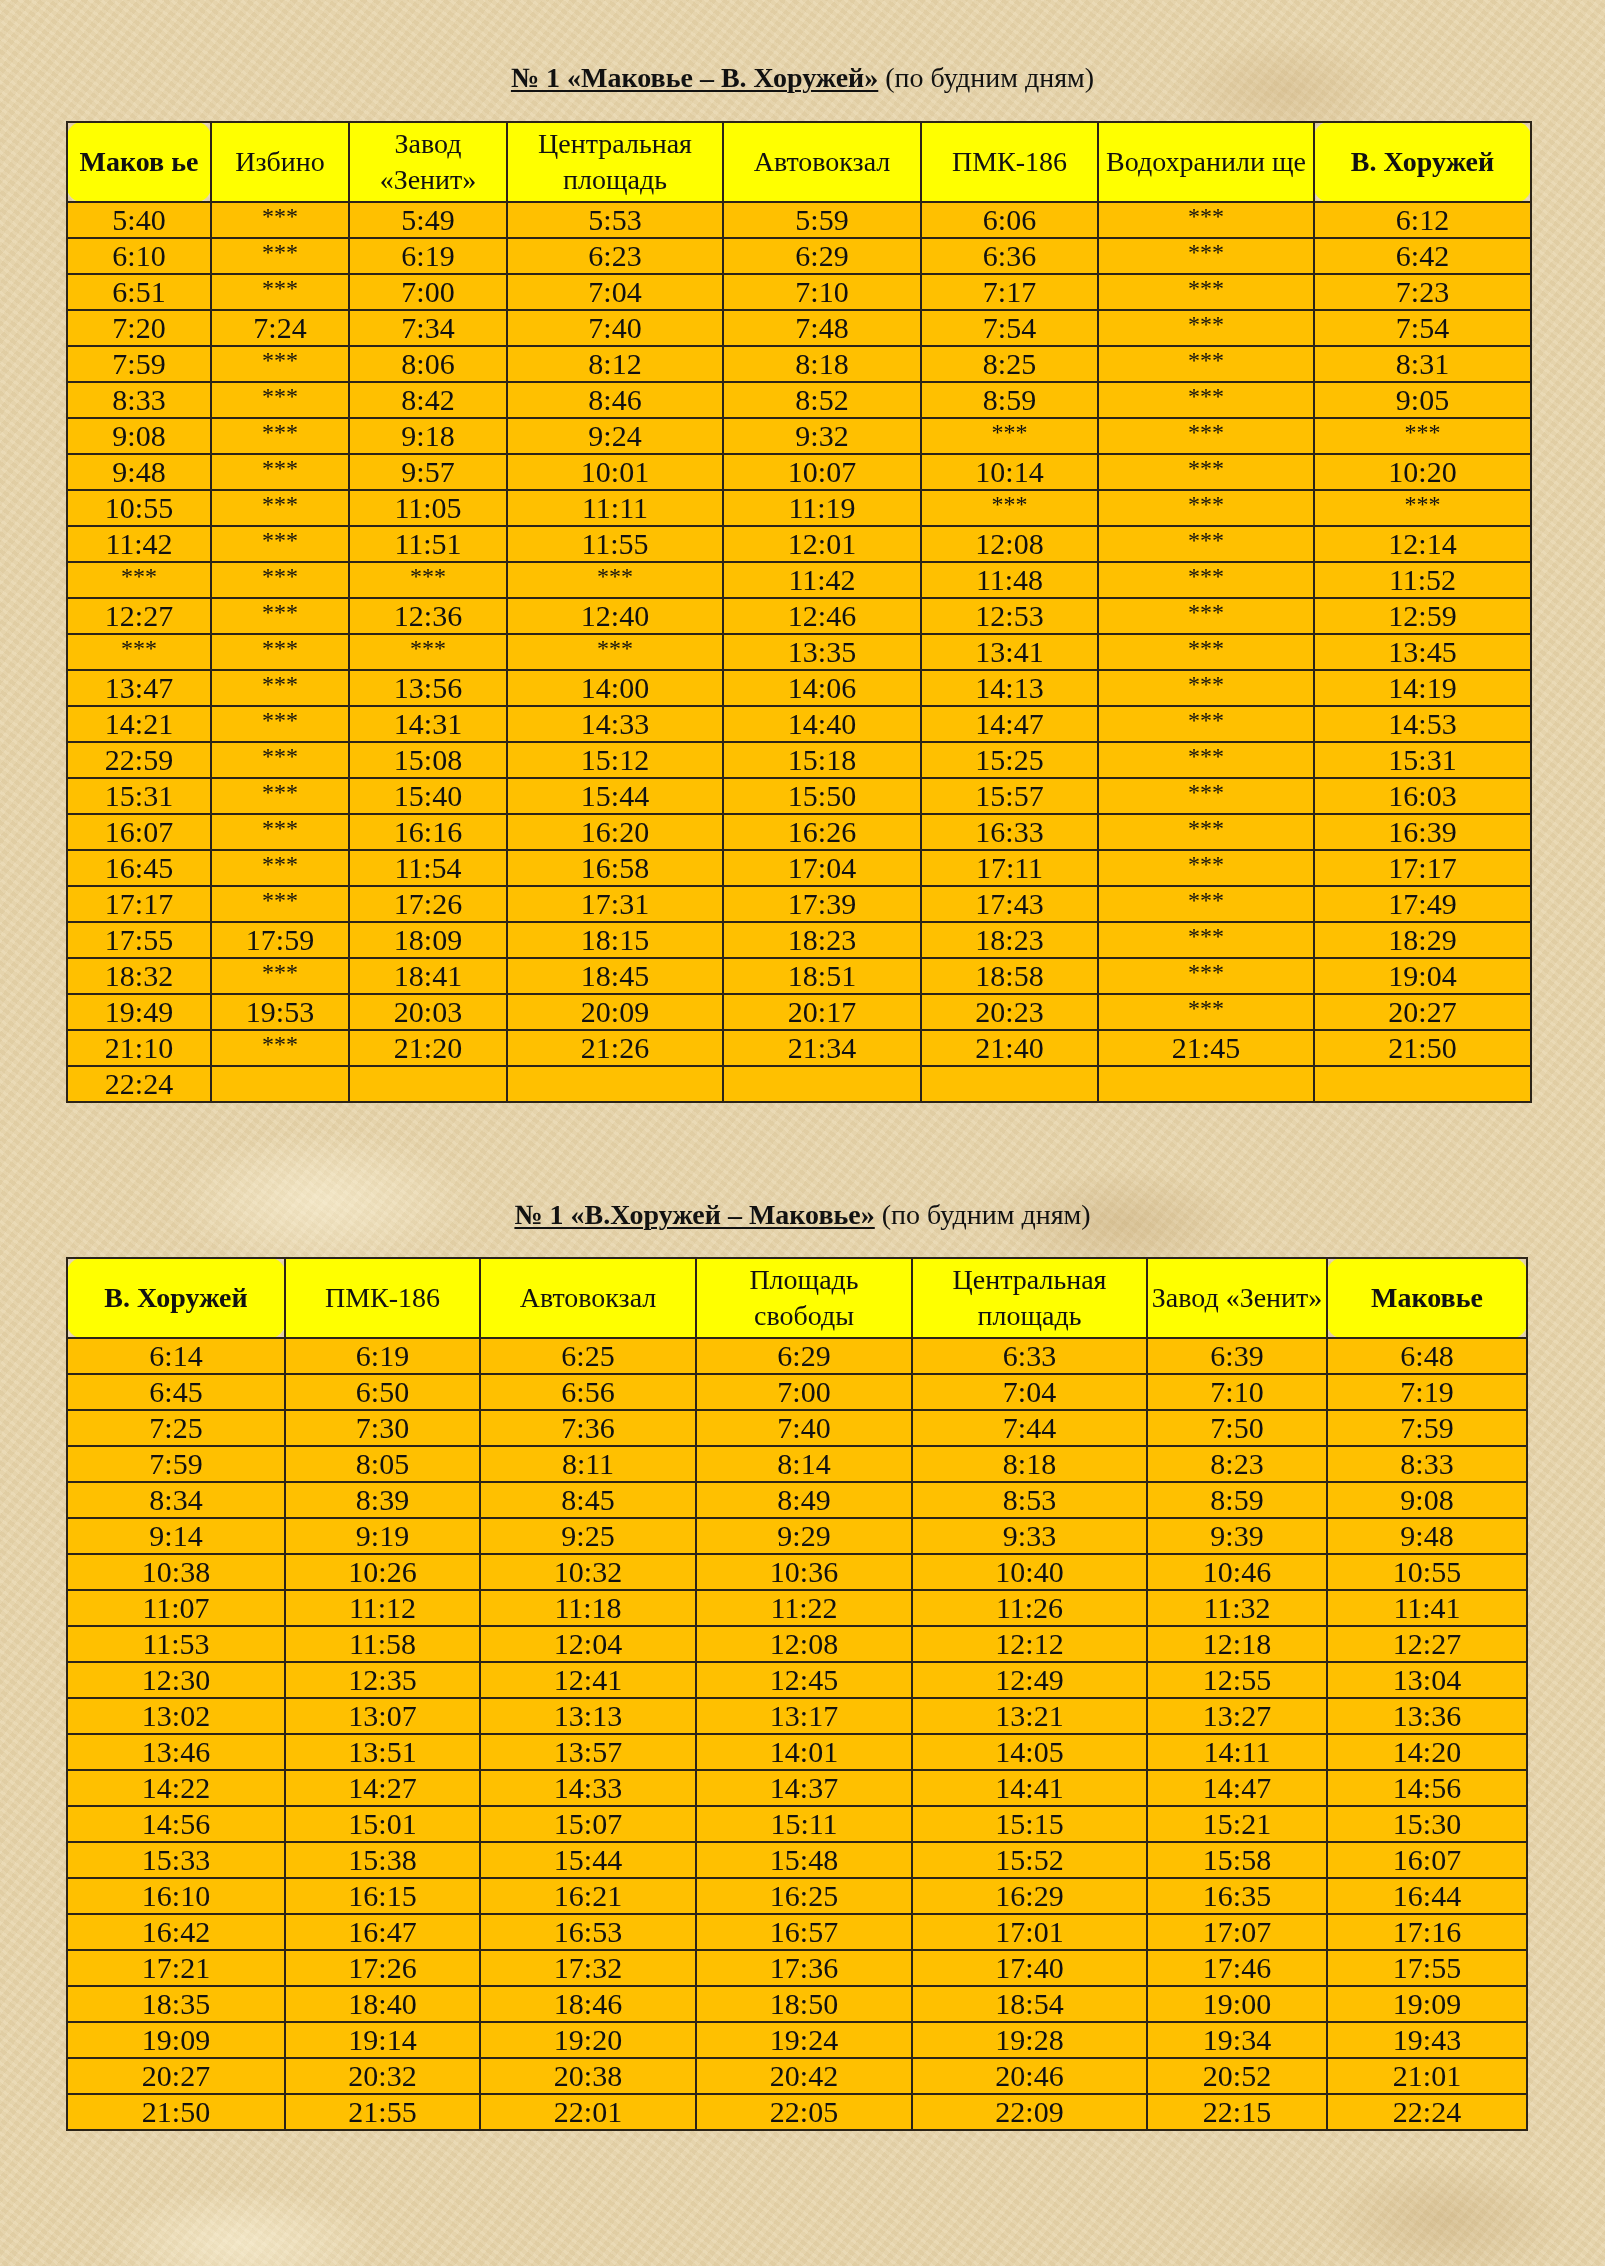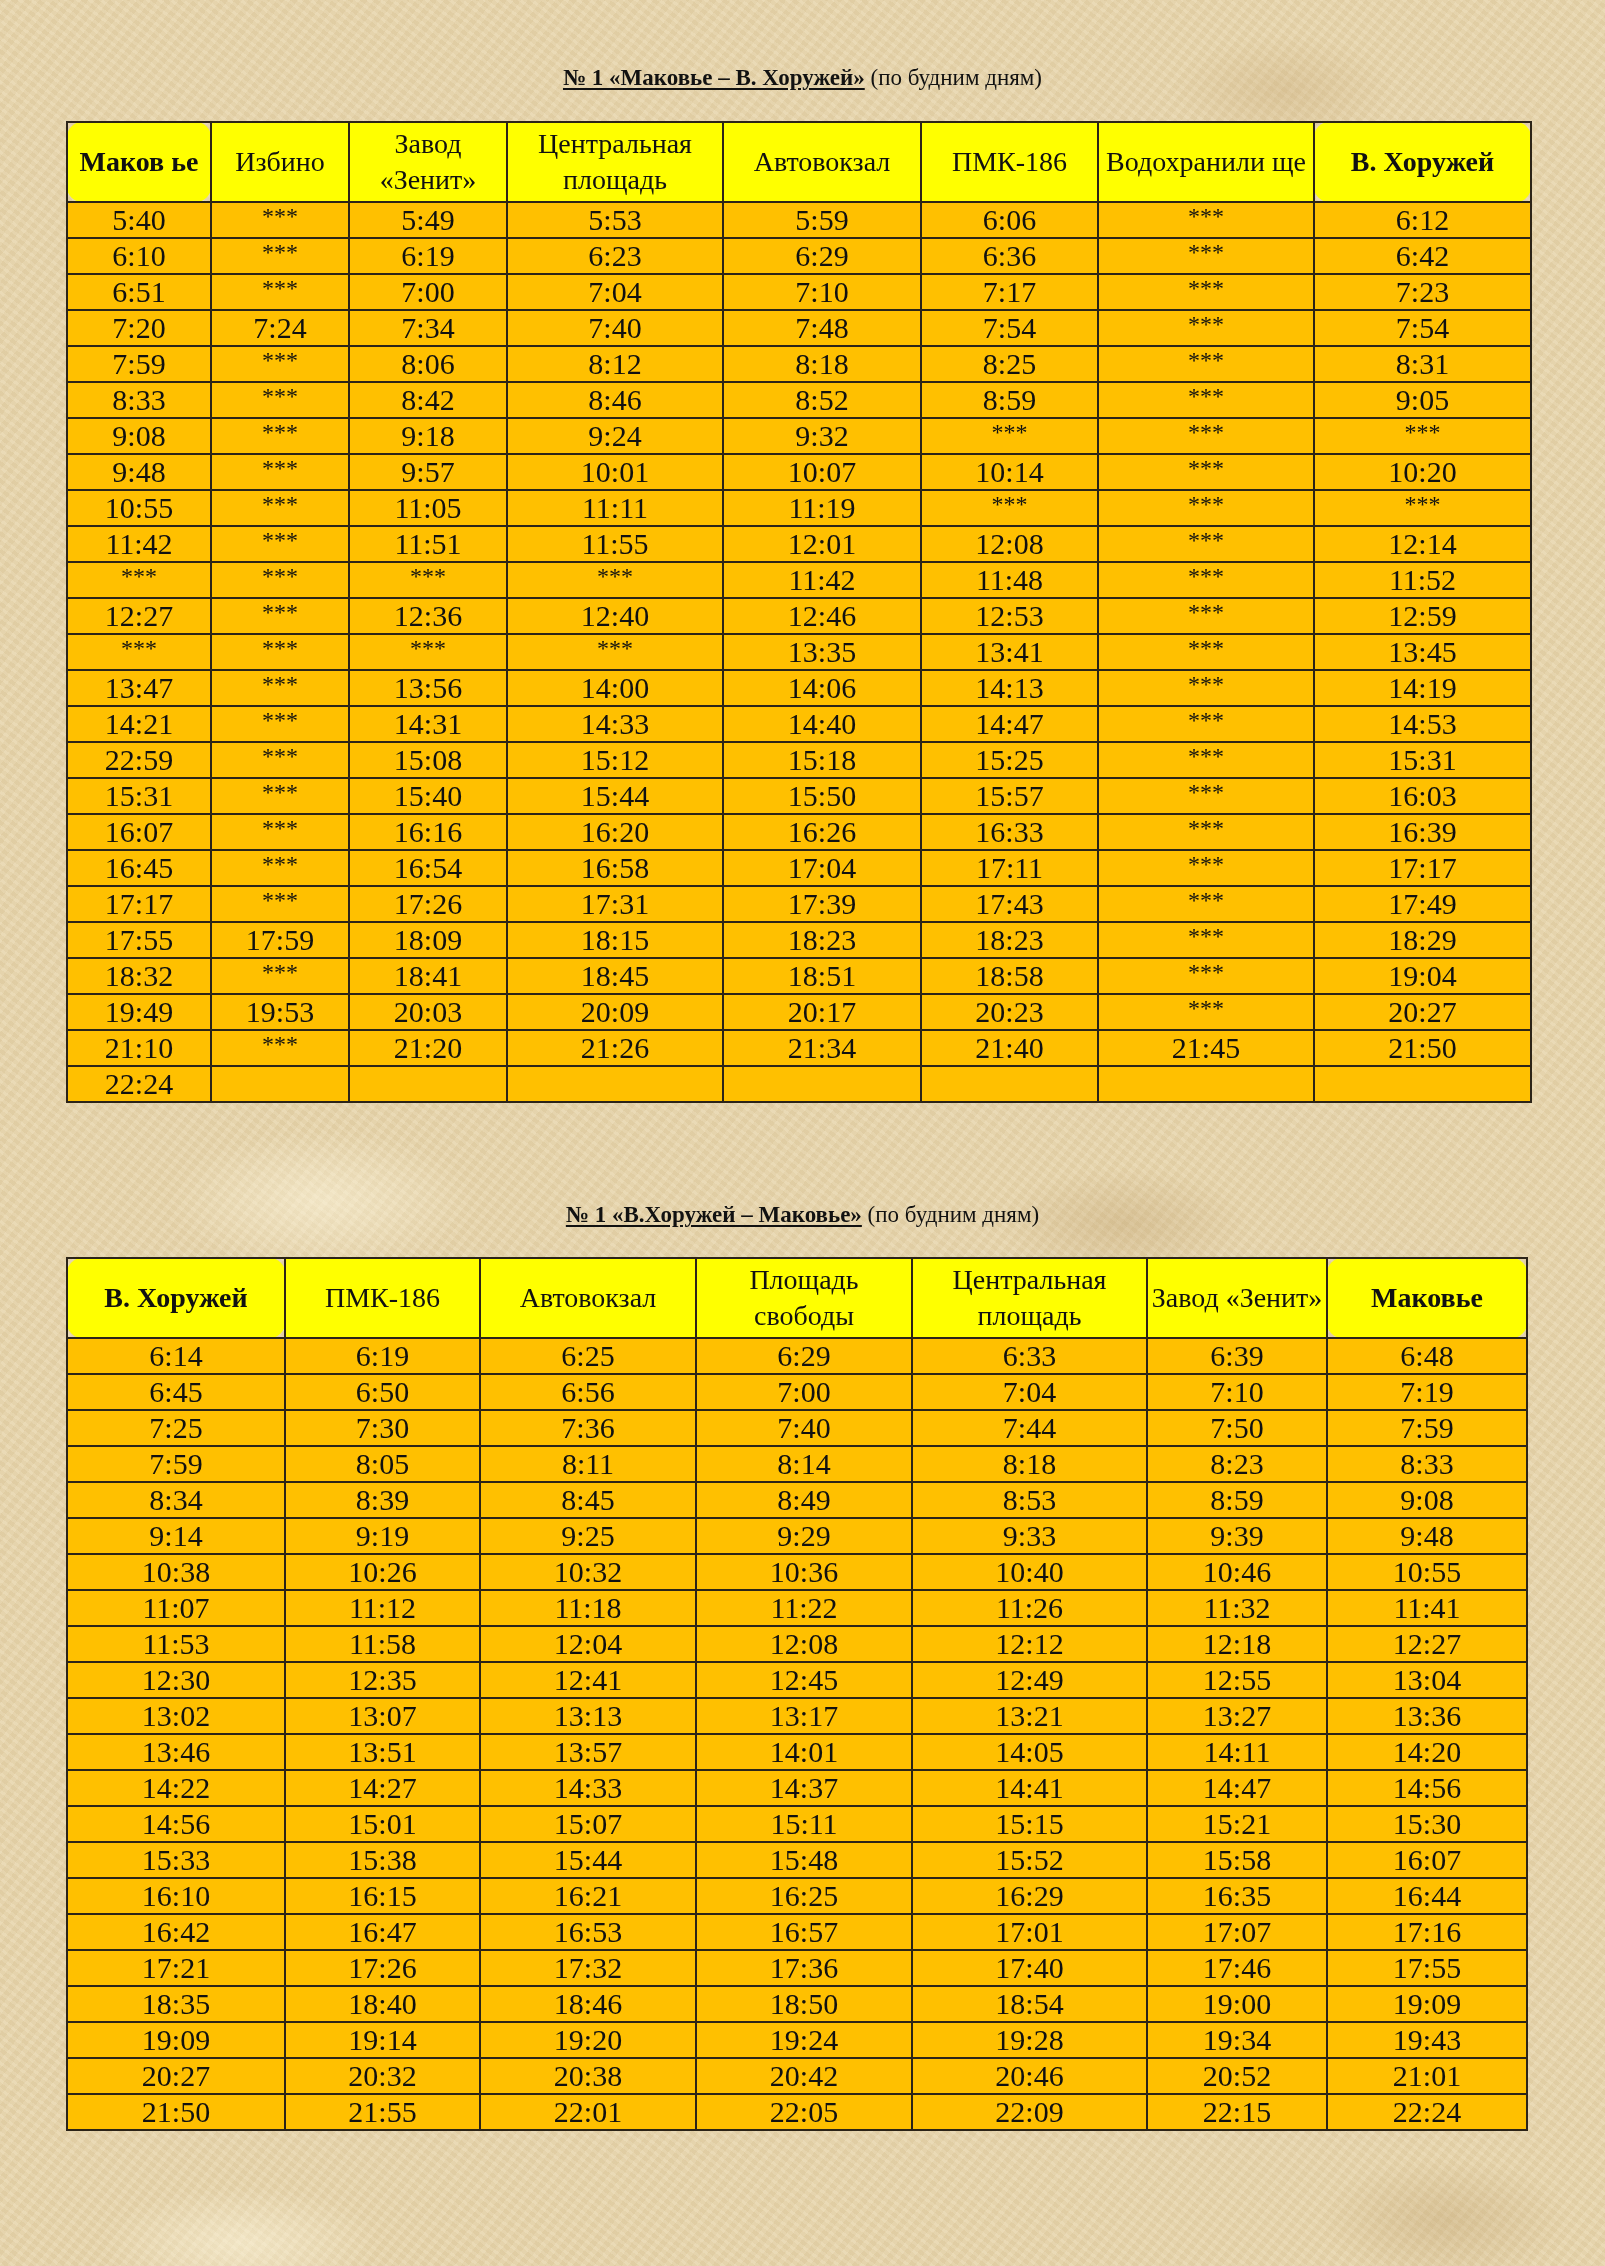"№ 1 «Маковье – В." .title { font-size: 23px -> 28px }
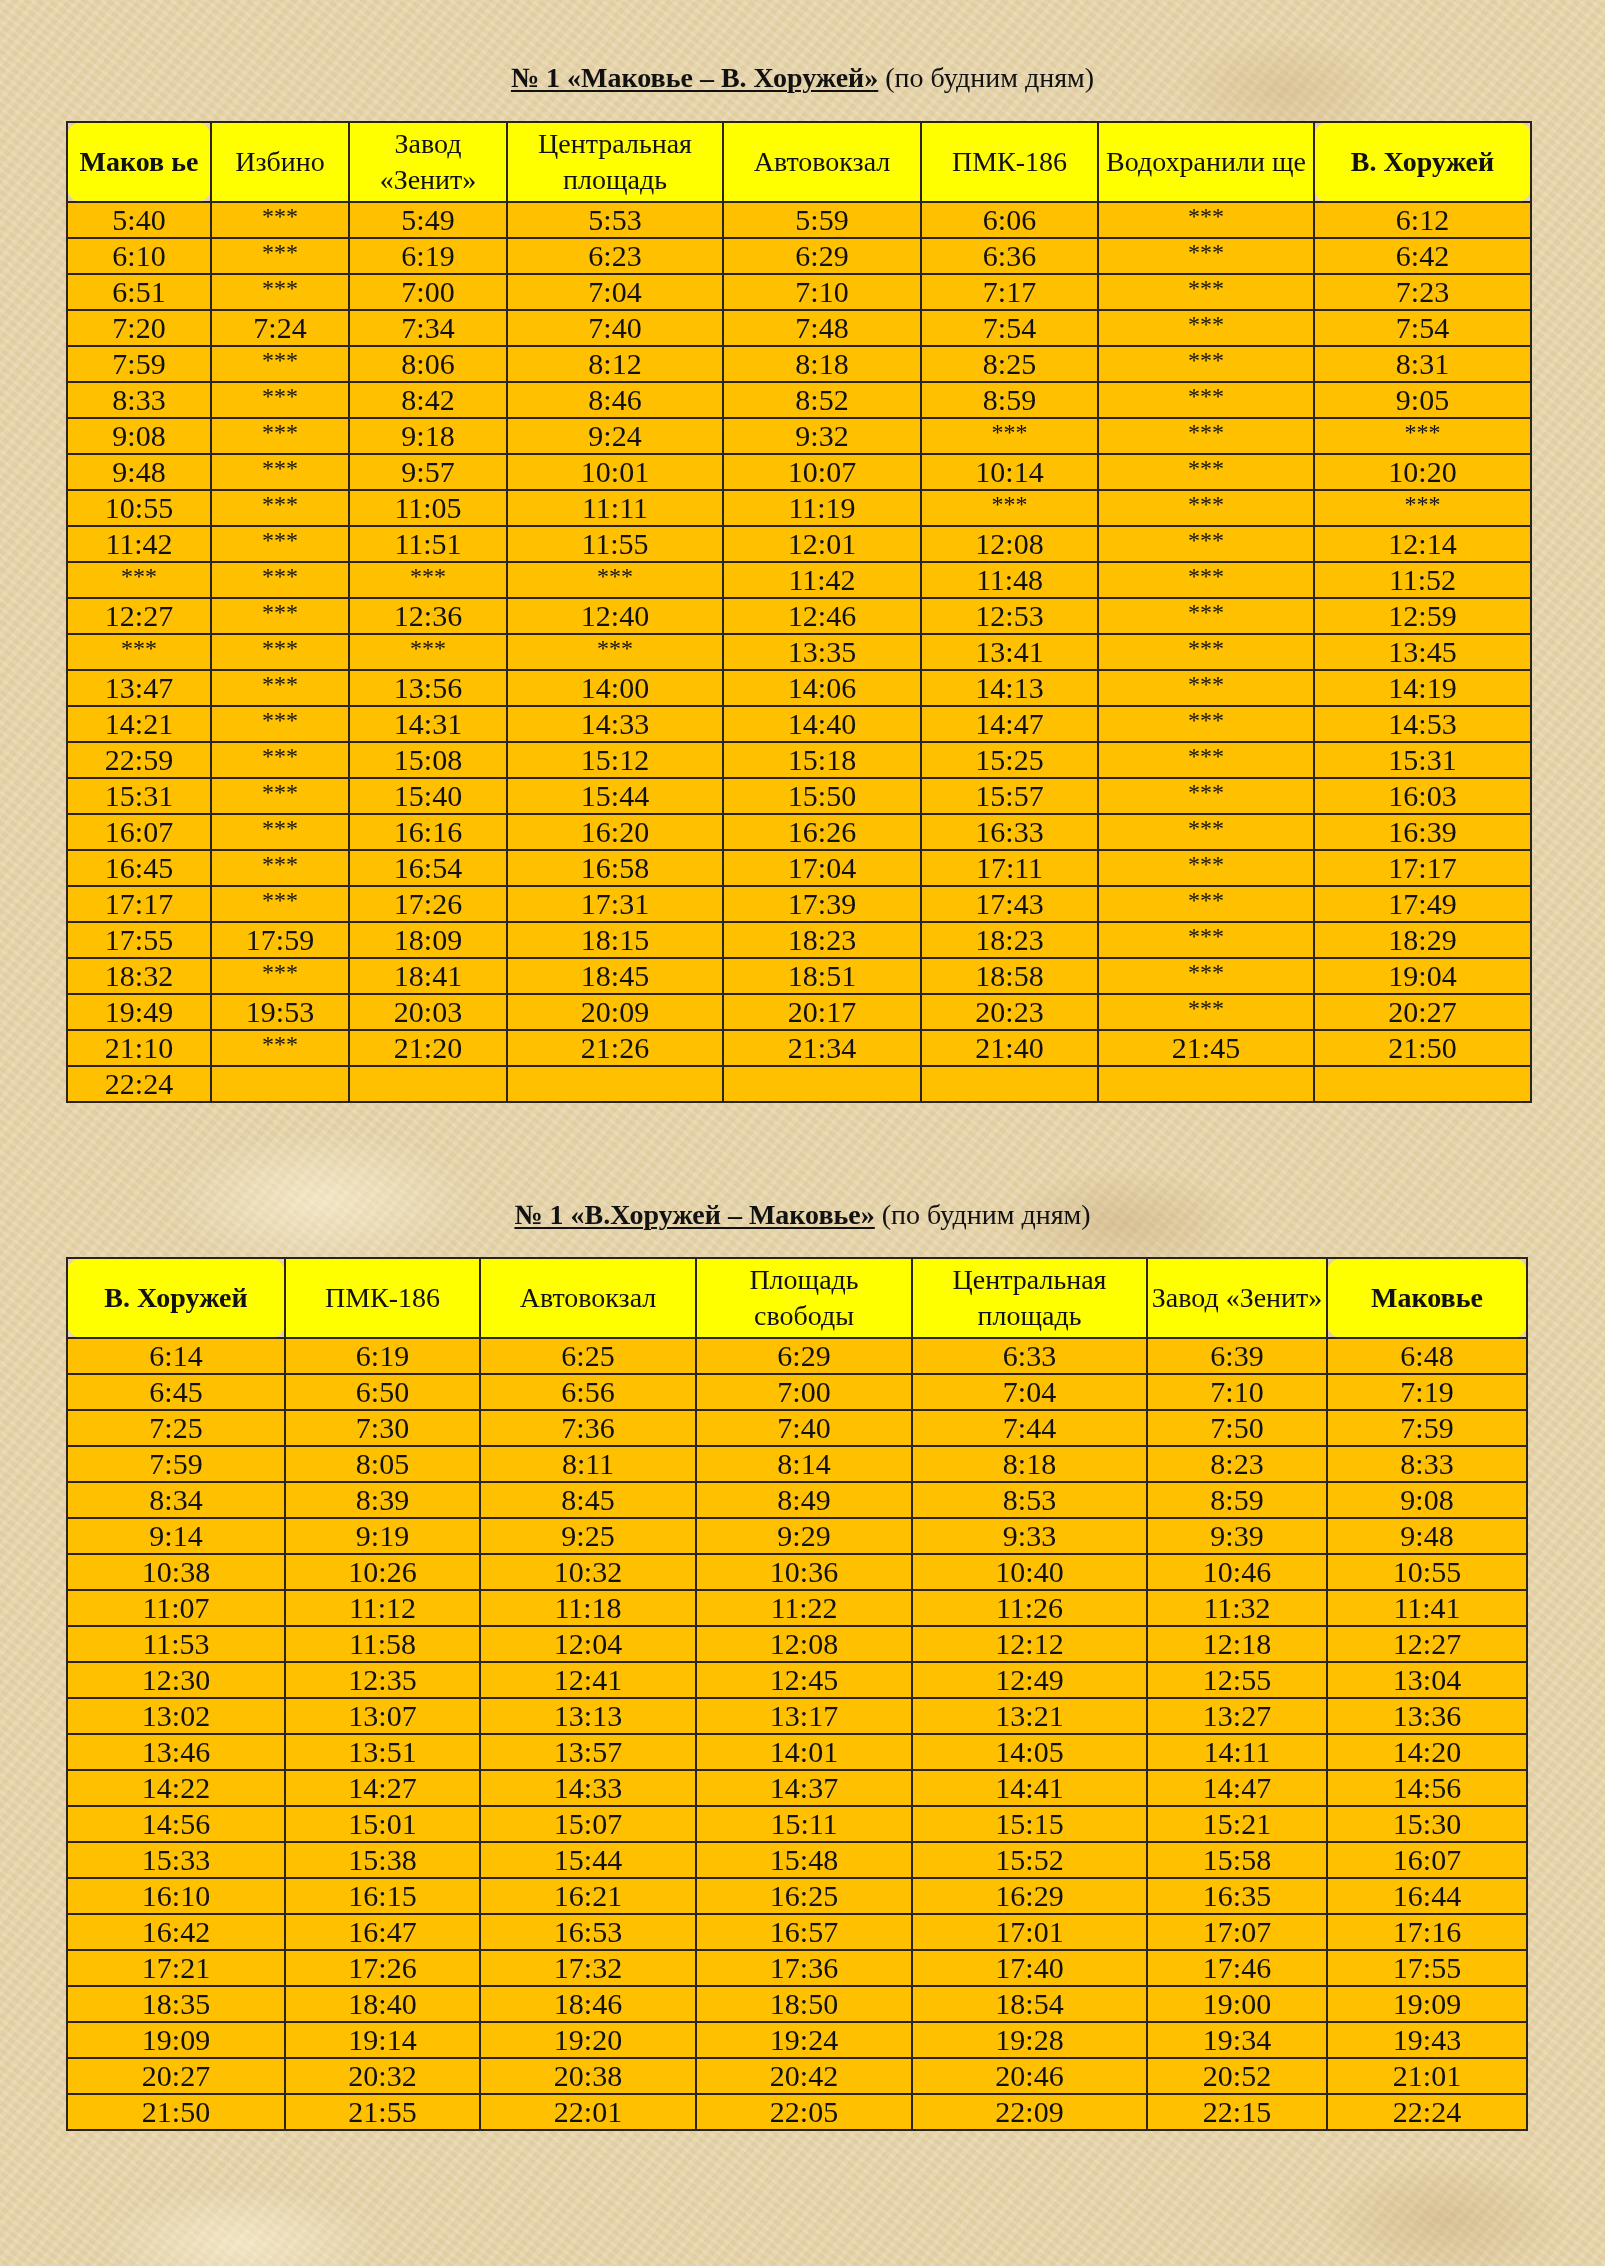"16:54" td { text: 16:54 -> 11:54 }
